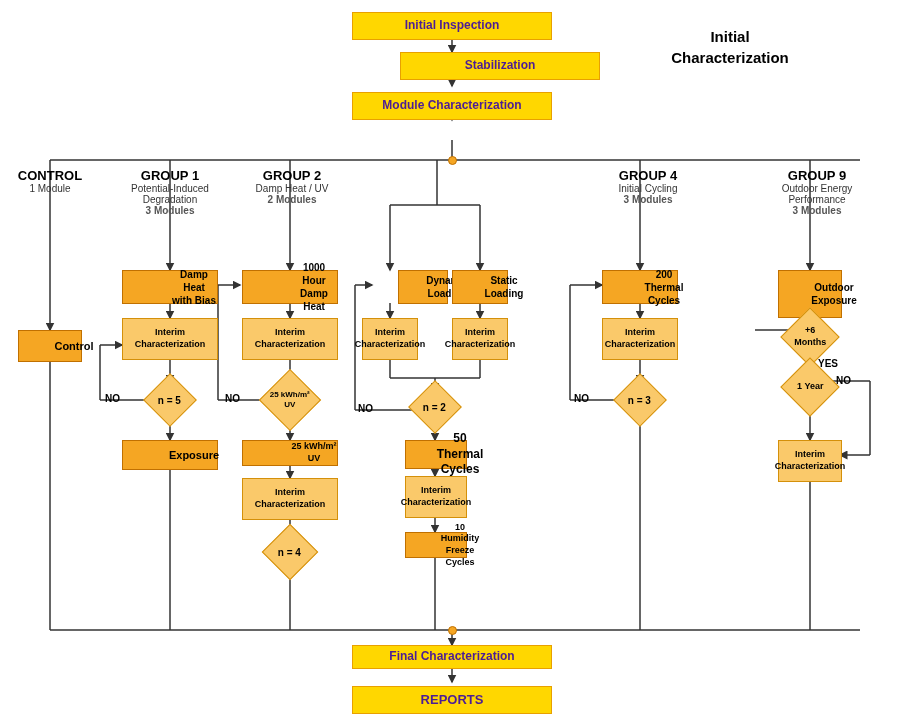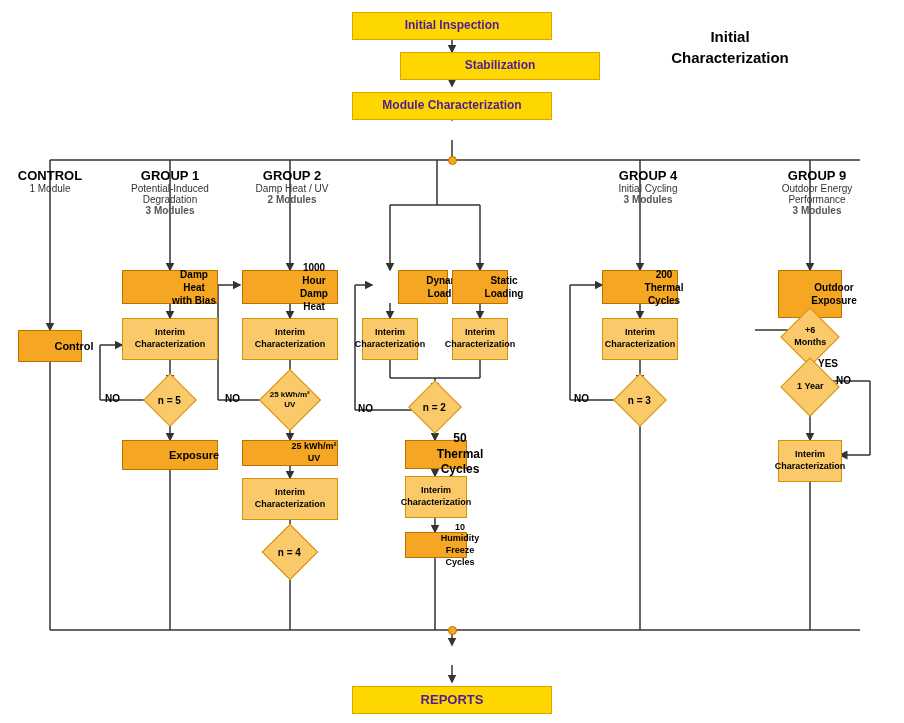"Final Characterization" div.box { html: none -> <div> <span>Final Characterization</span> </div> }
